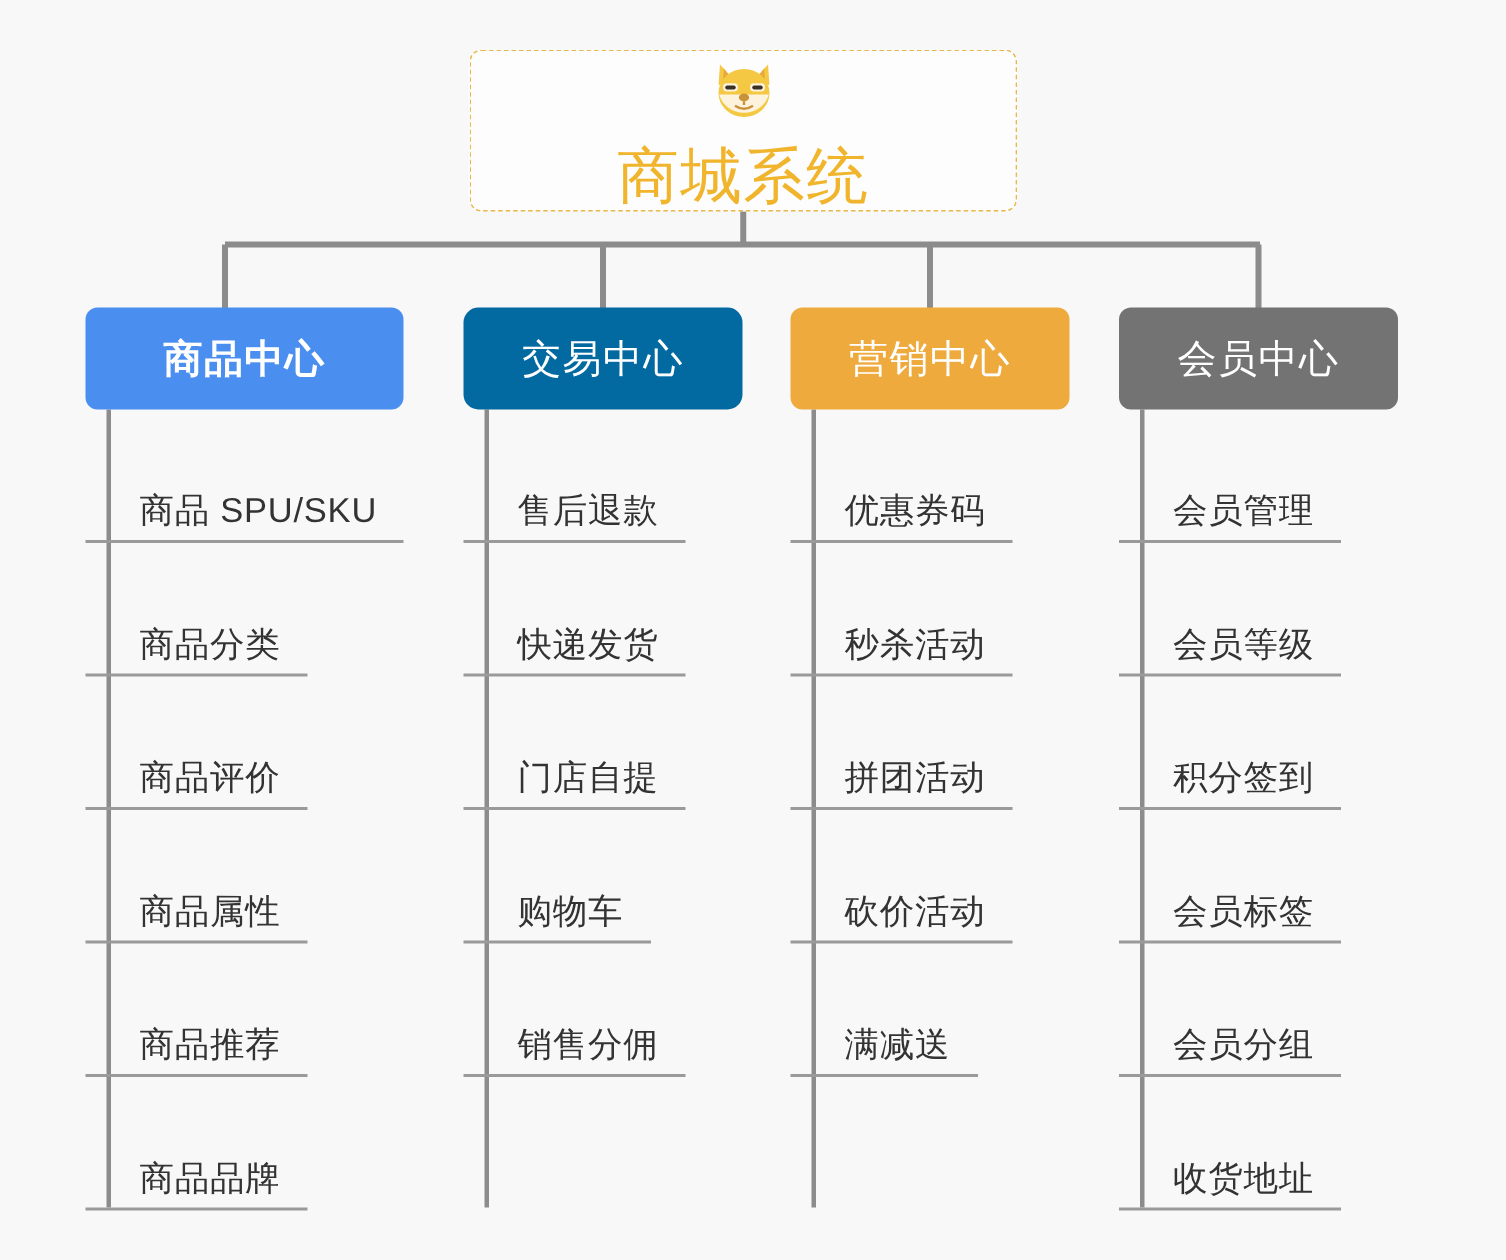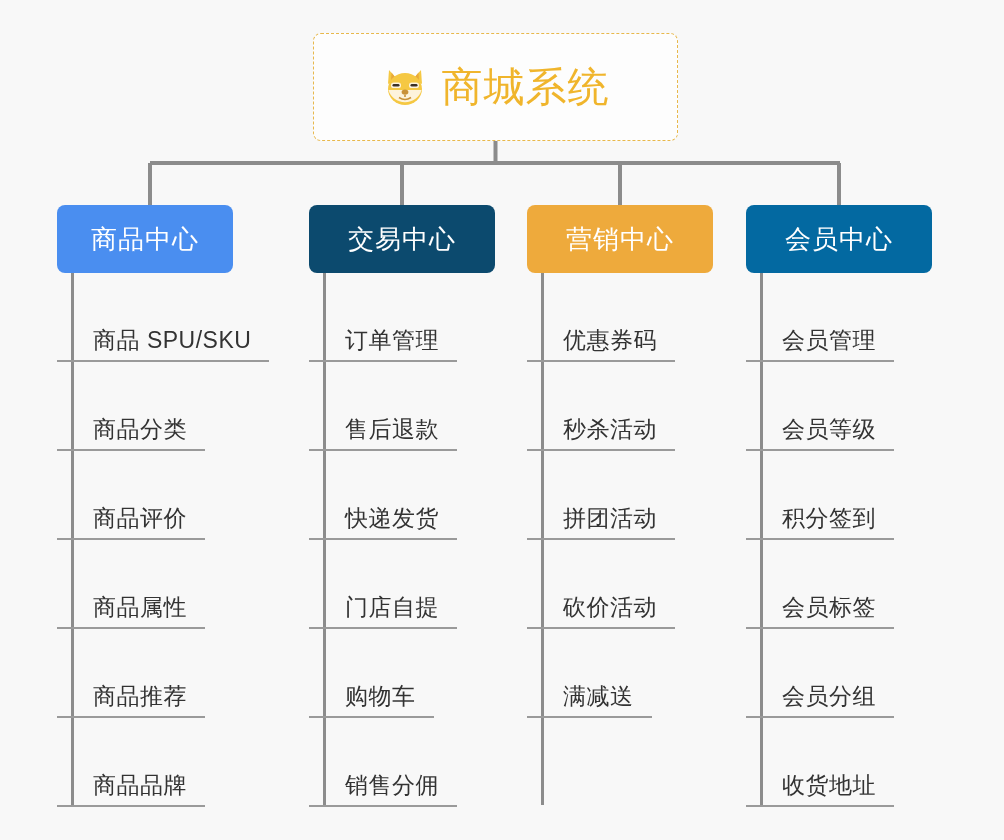"商城系统" .root-node { flex-direction: none -> column }
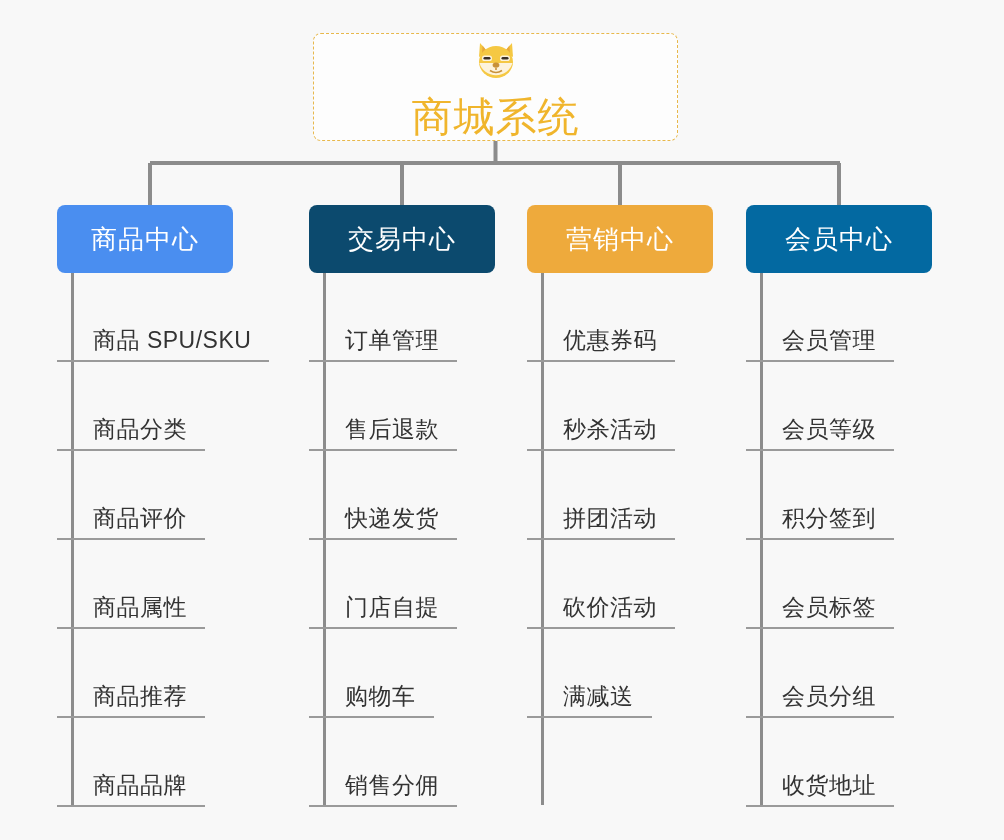"商品中心" .col-0 .cat-header { font-weight: none -> bold; width: 176px -> 212px }
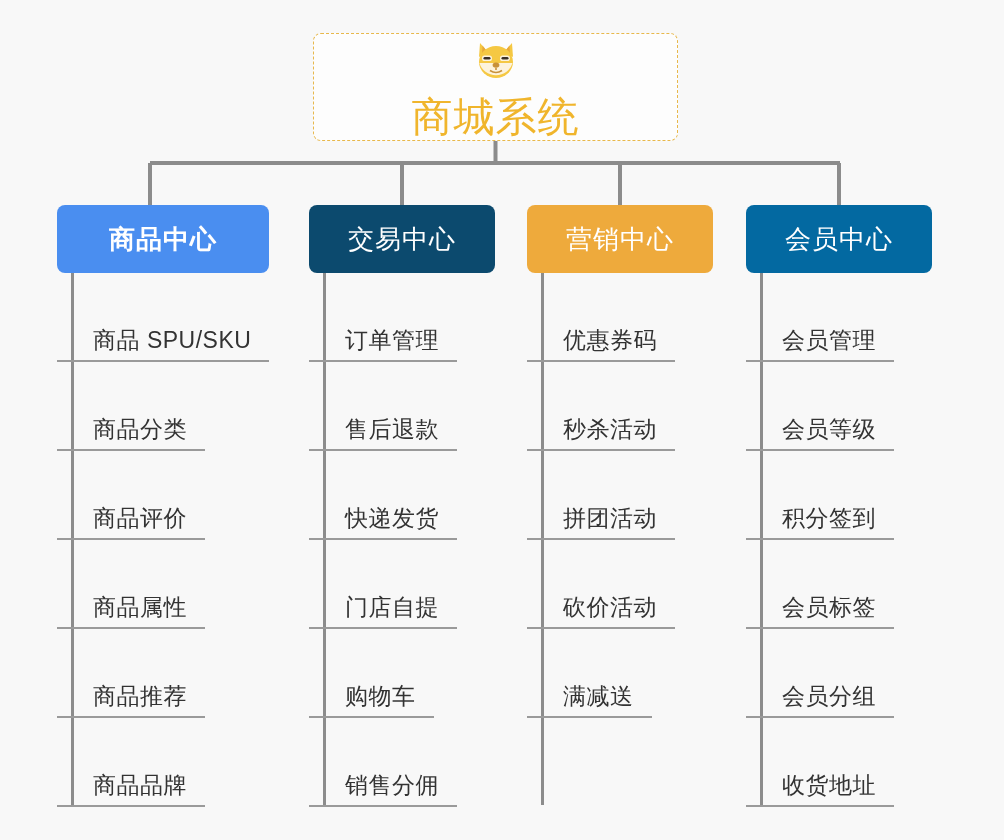"交易中心" div.cat-header { background: #0c4a6e -> #0369a1; border-radius: none -> 10px }
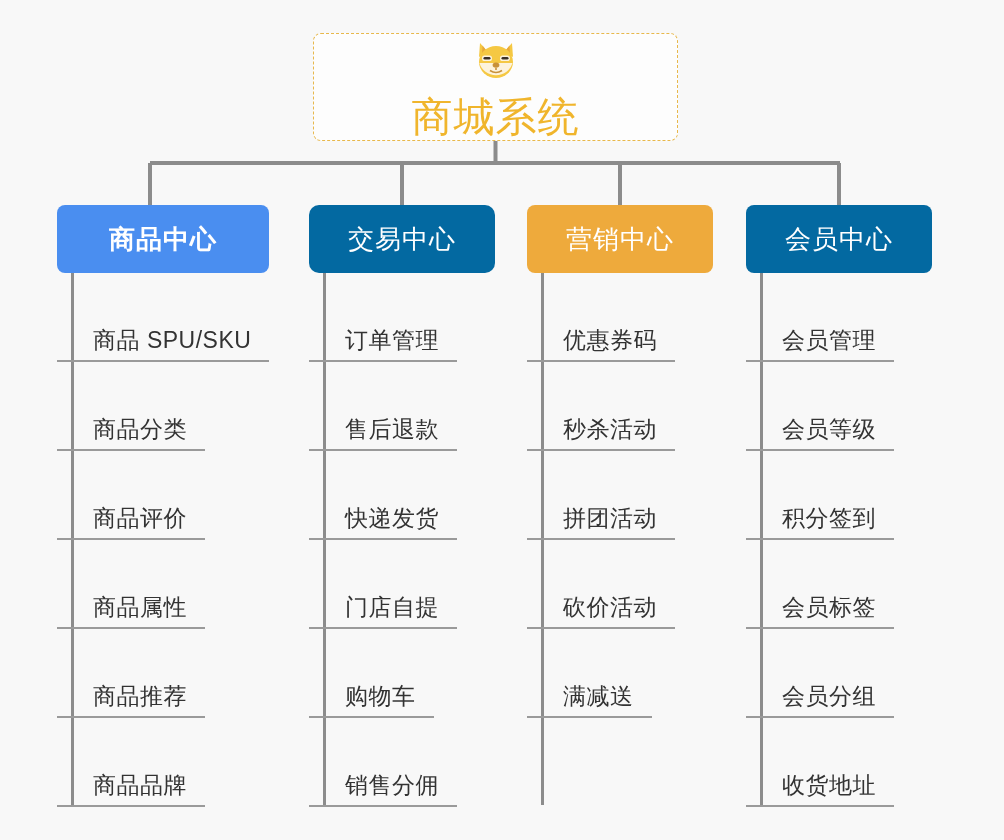"会员中心" div.cat-header { background: #0369a1 -> #737373 }
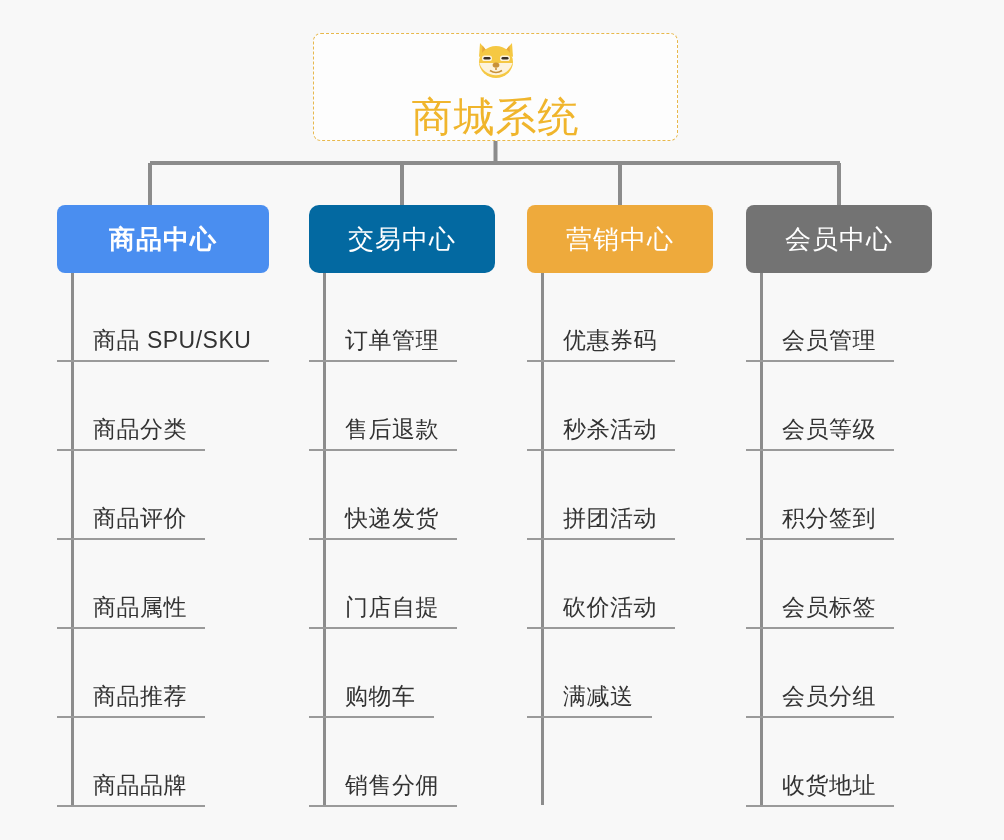"订单管理" div.leaf { html: <div> <span><span>订单管理</span></span> </div> -> none }
